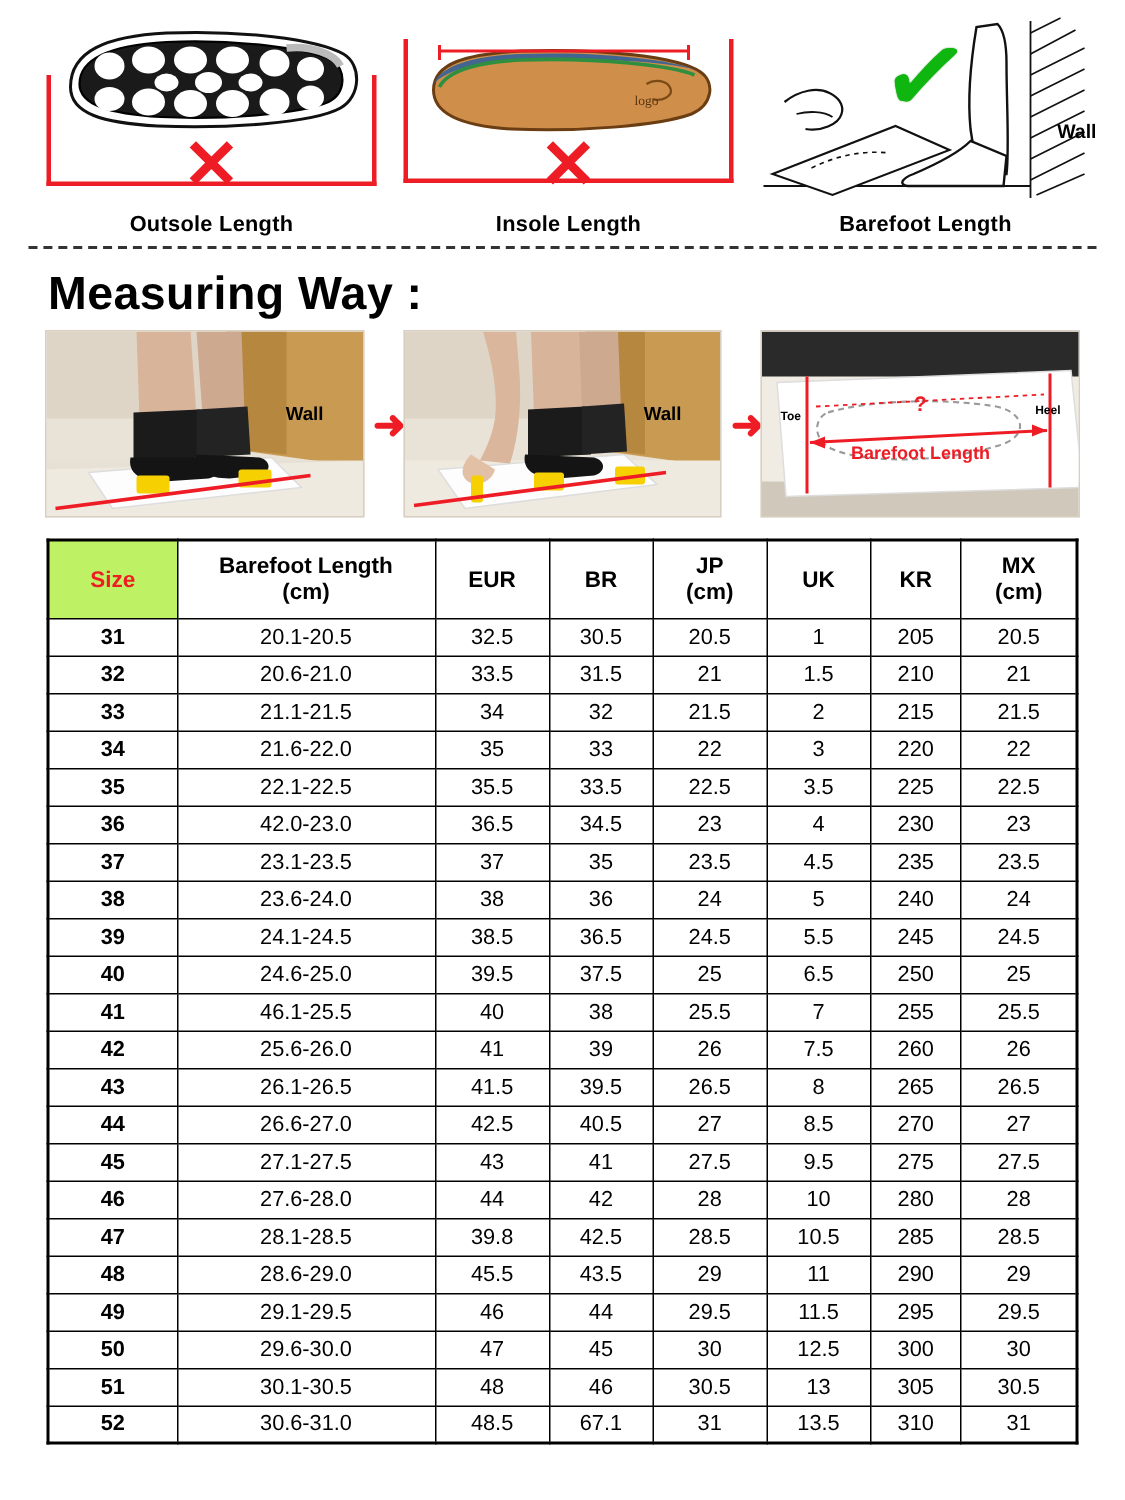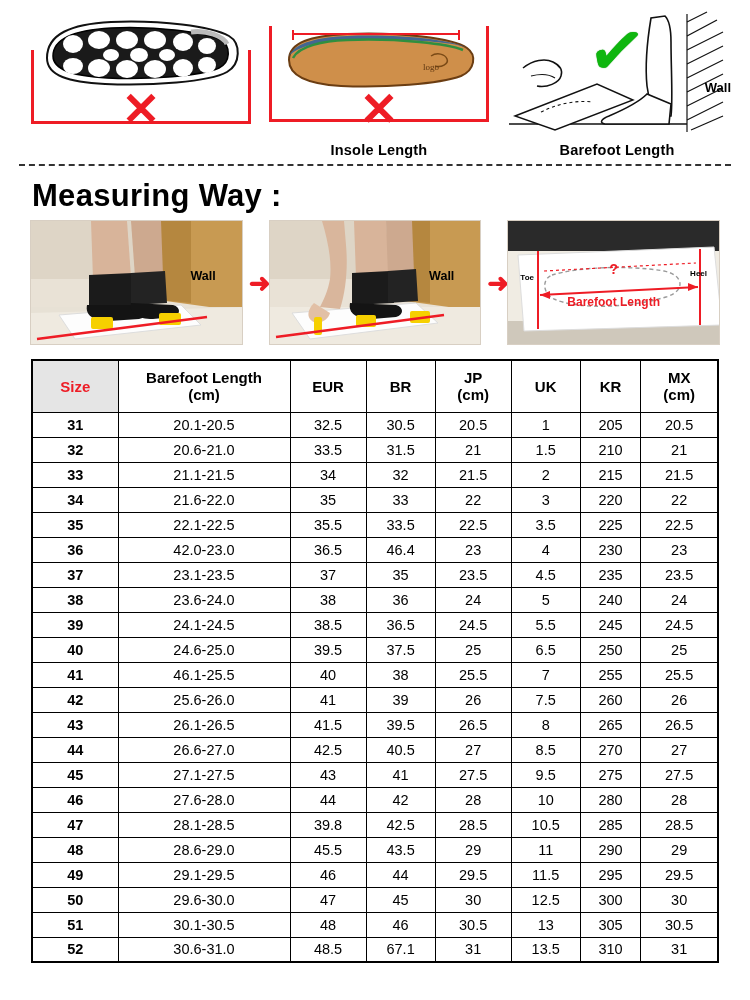"Outsole Length" div.cap { html: none -> <div>Outsole Length</div> }
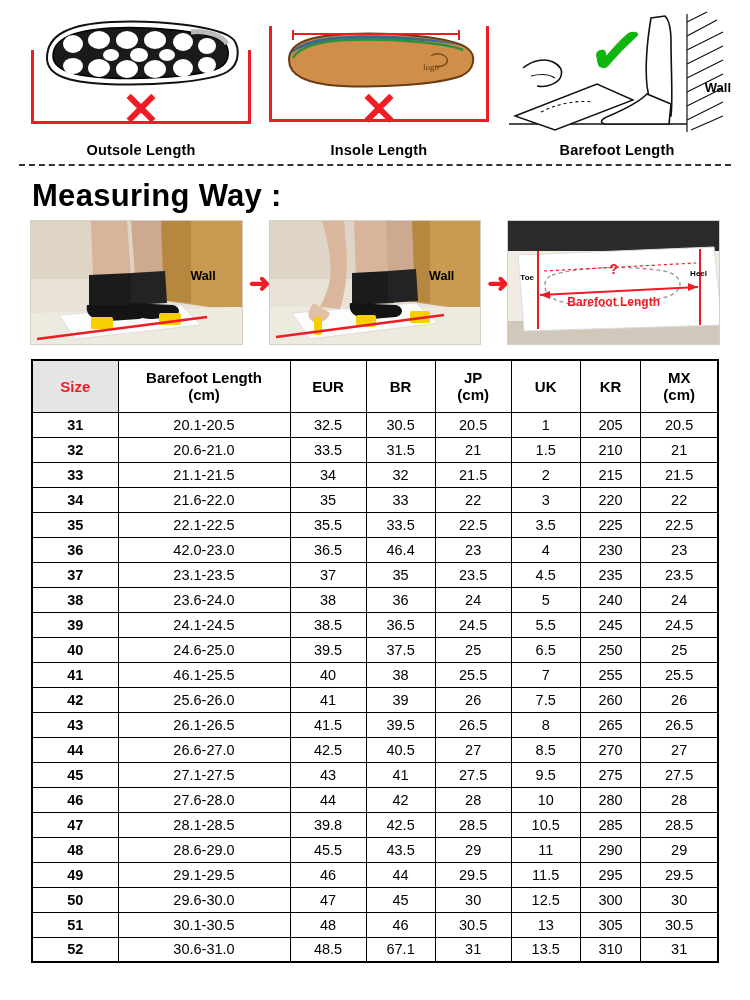"Size" .th-size { background: #e5e5e5 -> #bef264 }
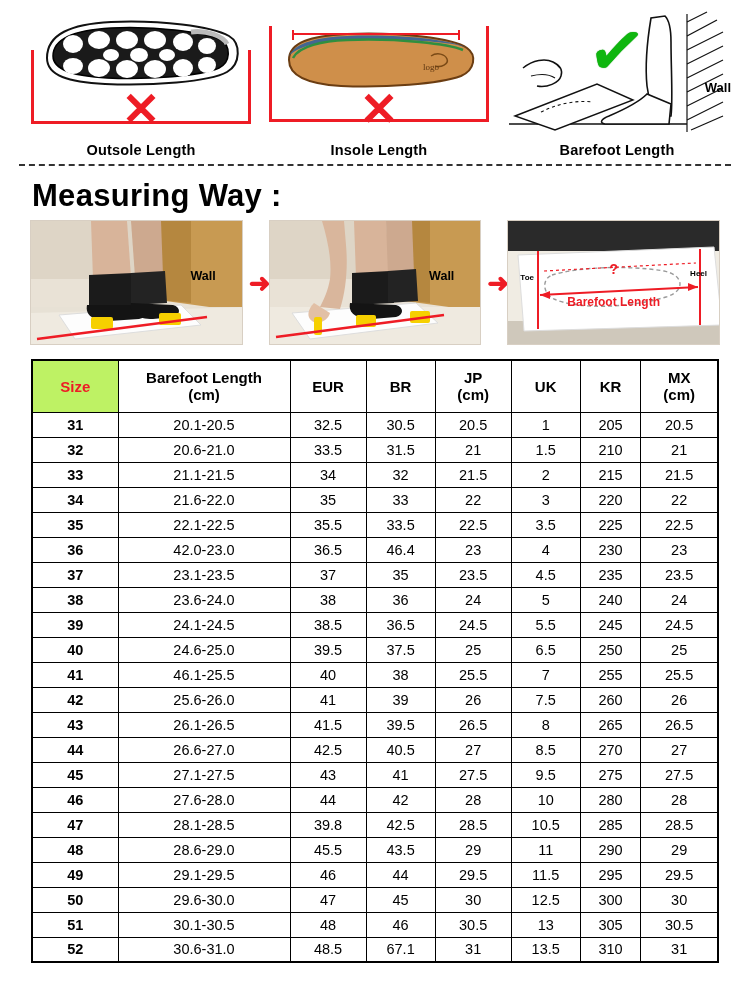"46.4" td { text: 46.4 -> 34.5 }
